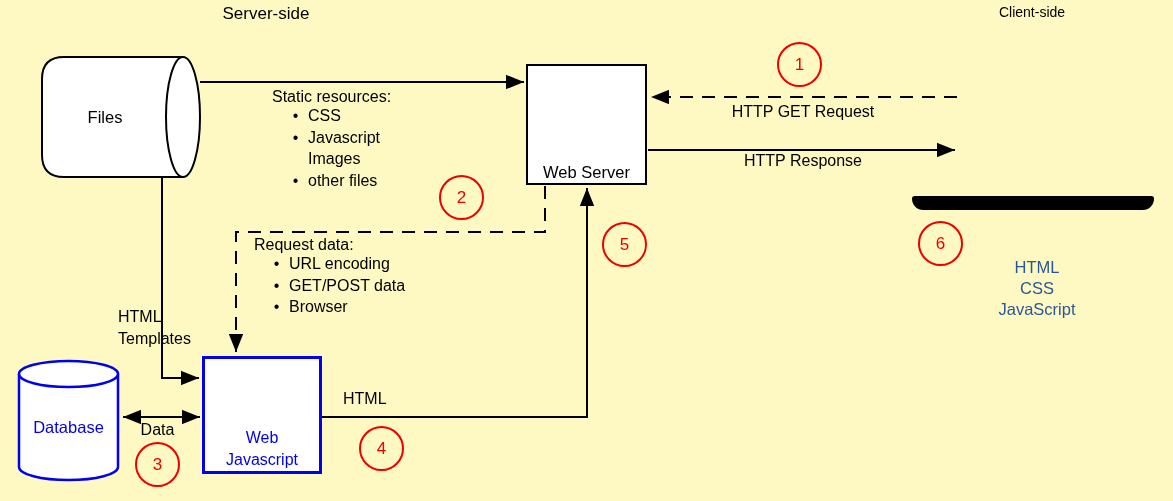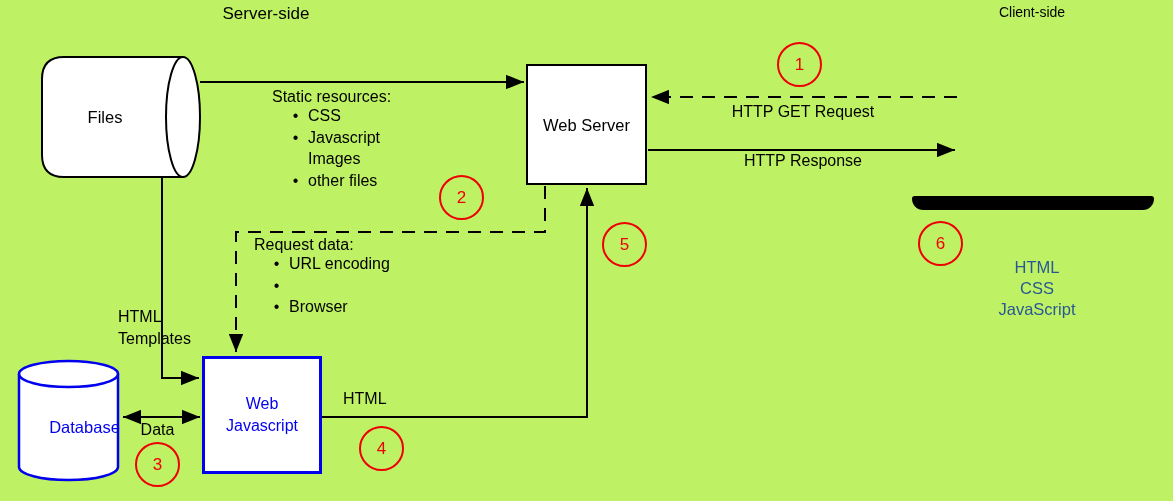"Server-side" .canvas { background: #bef264 -> #fef9c3 }
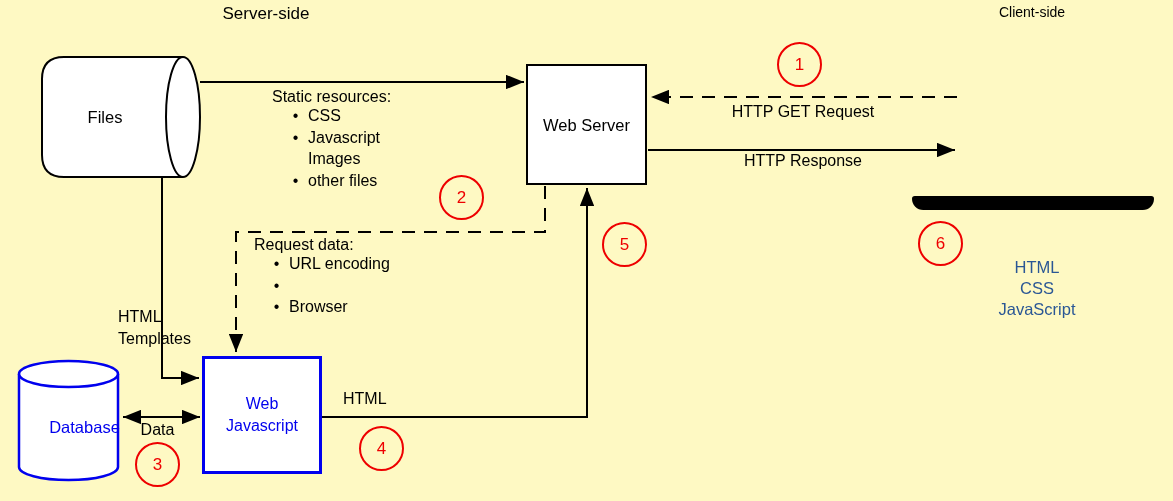"Web Server" .node { justify-content: center -> flex-end }
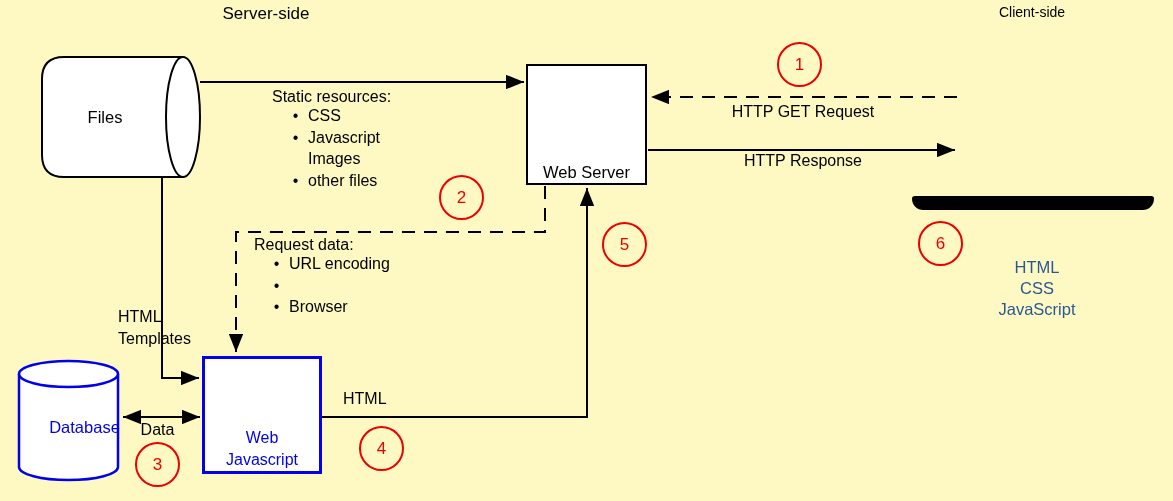"GET/POST data" span { html: none -> <span>GET/POST data</span> }
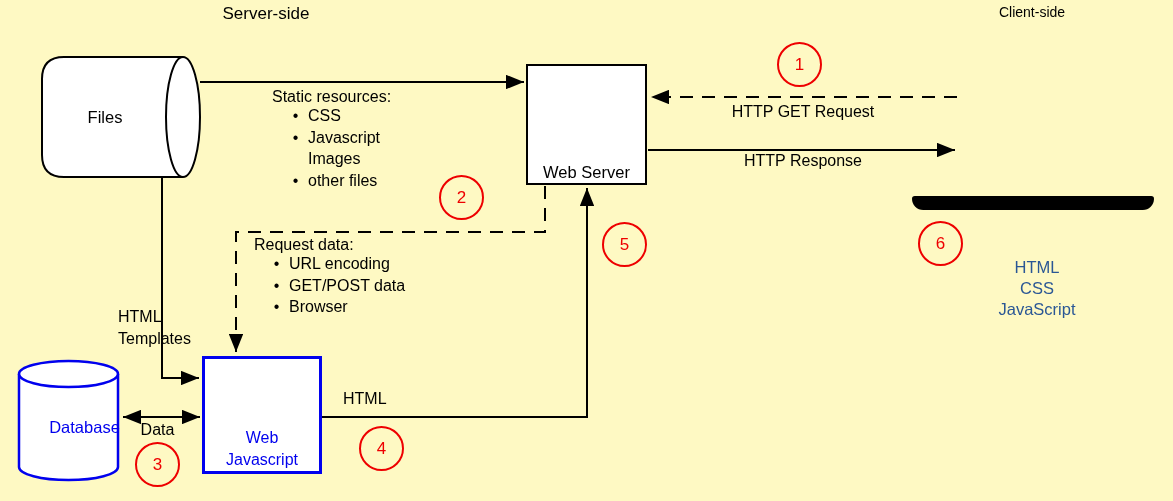"Database" div.lbl { padding-left: 16px -> none }
